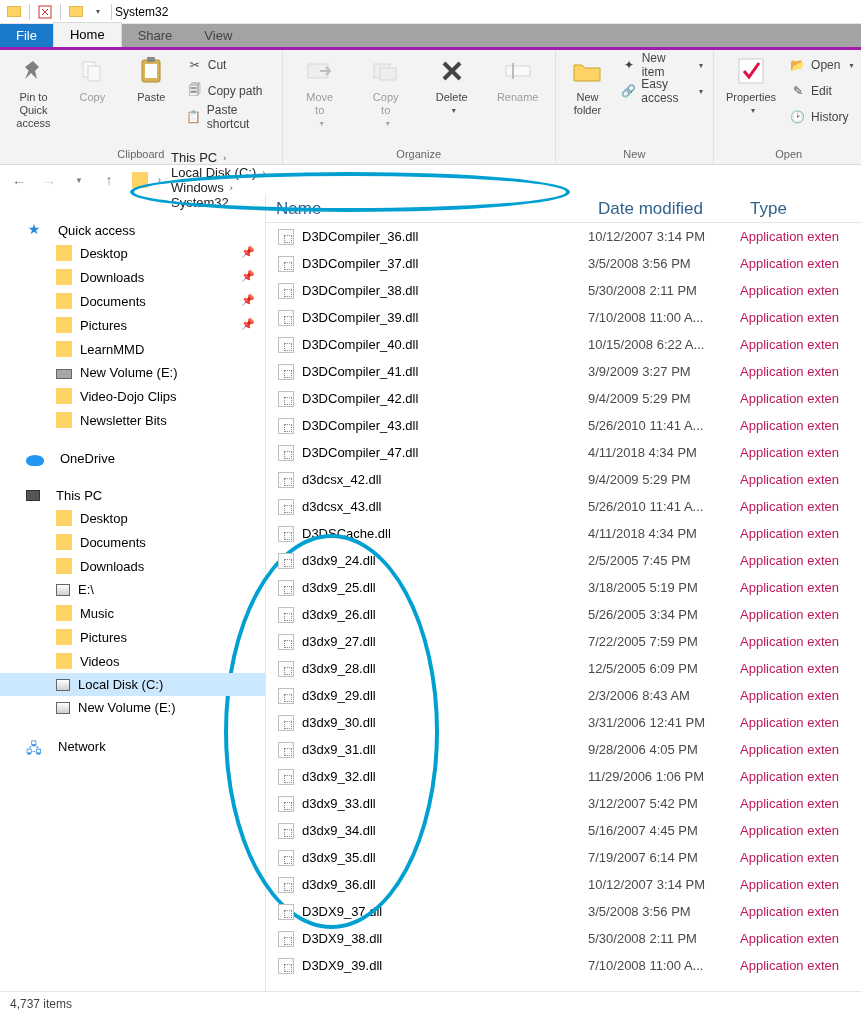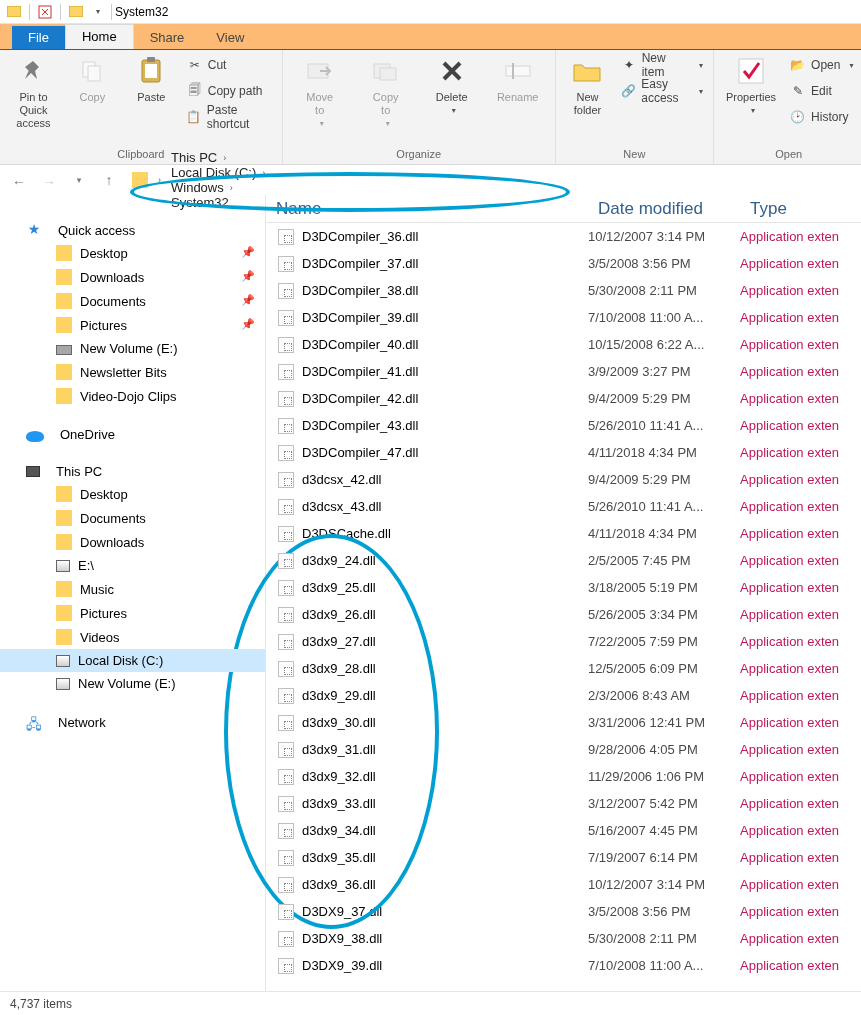"File" .tabs { background: #fdba74 -> #a3a3a3; border-bottom: 1px solid #a21caf -> 3px solid #a21caf; padding-left: 12px -> none }
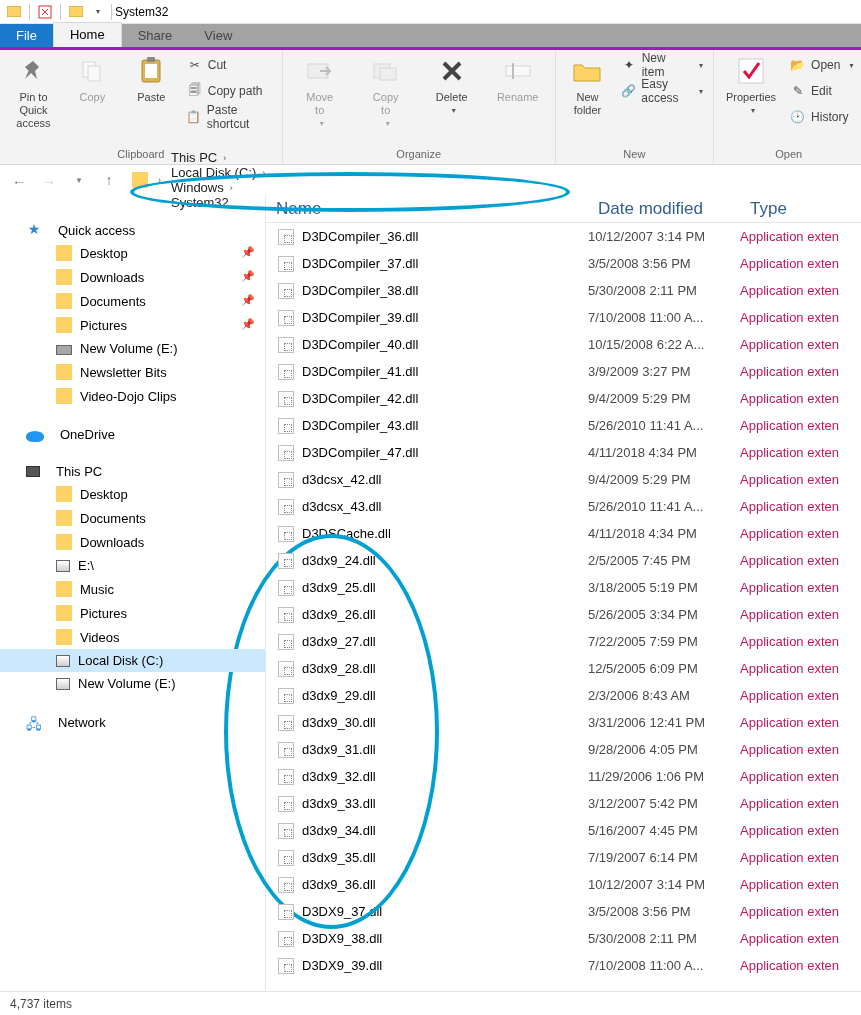"LearnMMD" div.nav-item { html: none -> <div> <span></span> <span>LearnMMD</span> </div> }
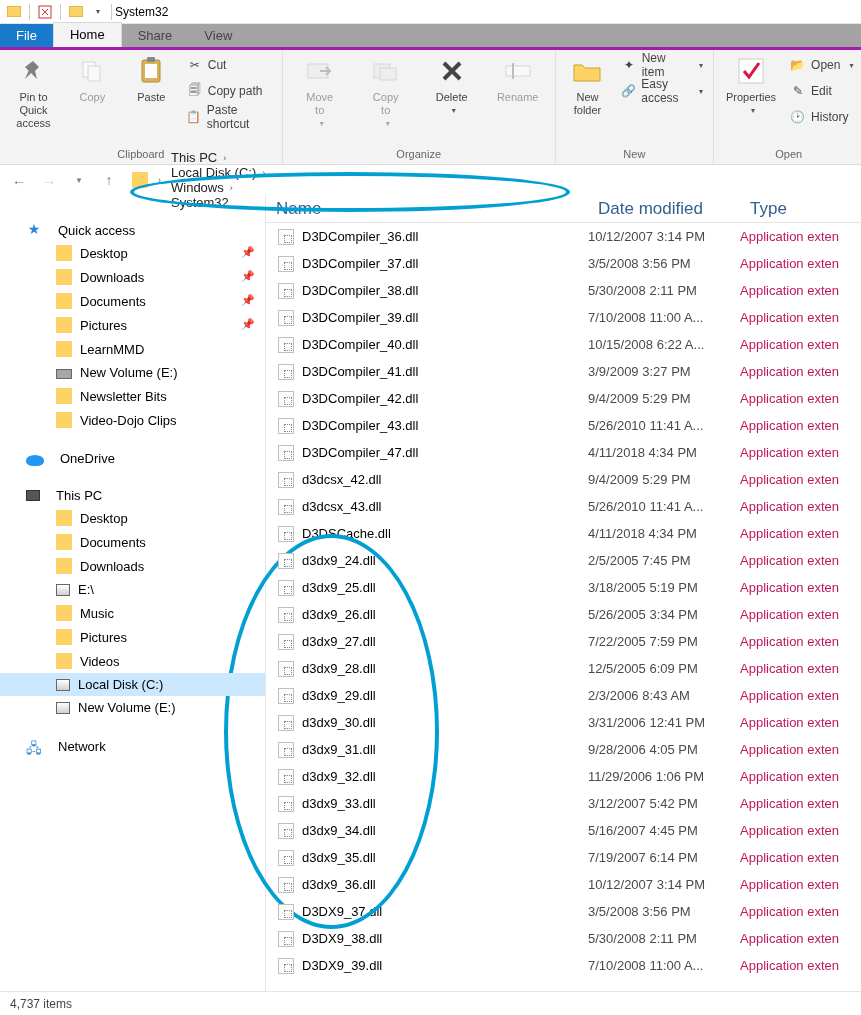"Newsletter Bits" div.nav-item { order: before "Video-Dojo Clips" -> after "Video-Dojo Clips" }
